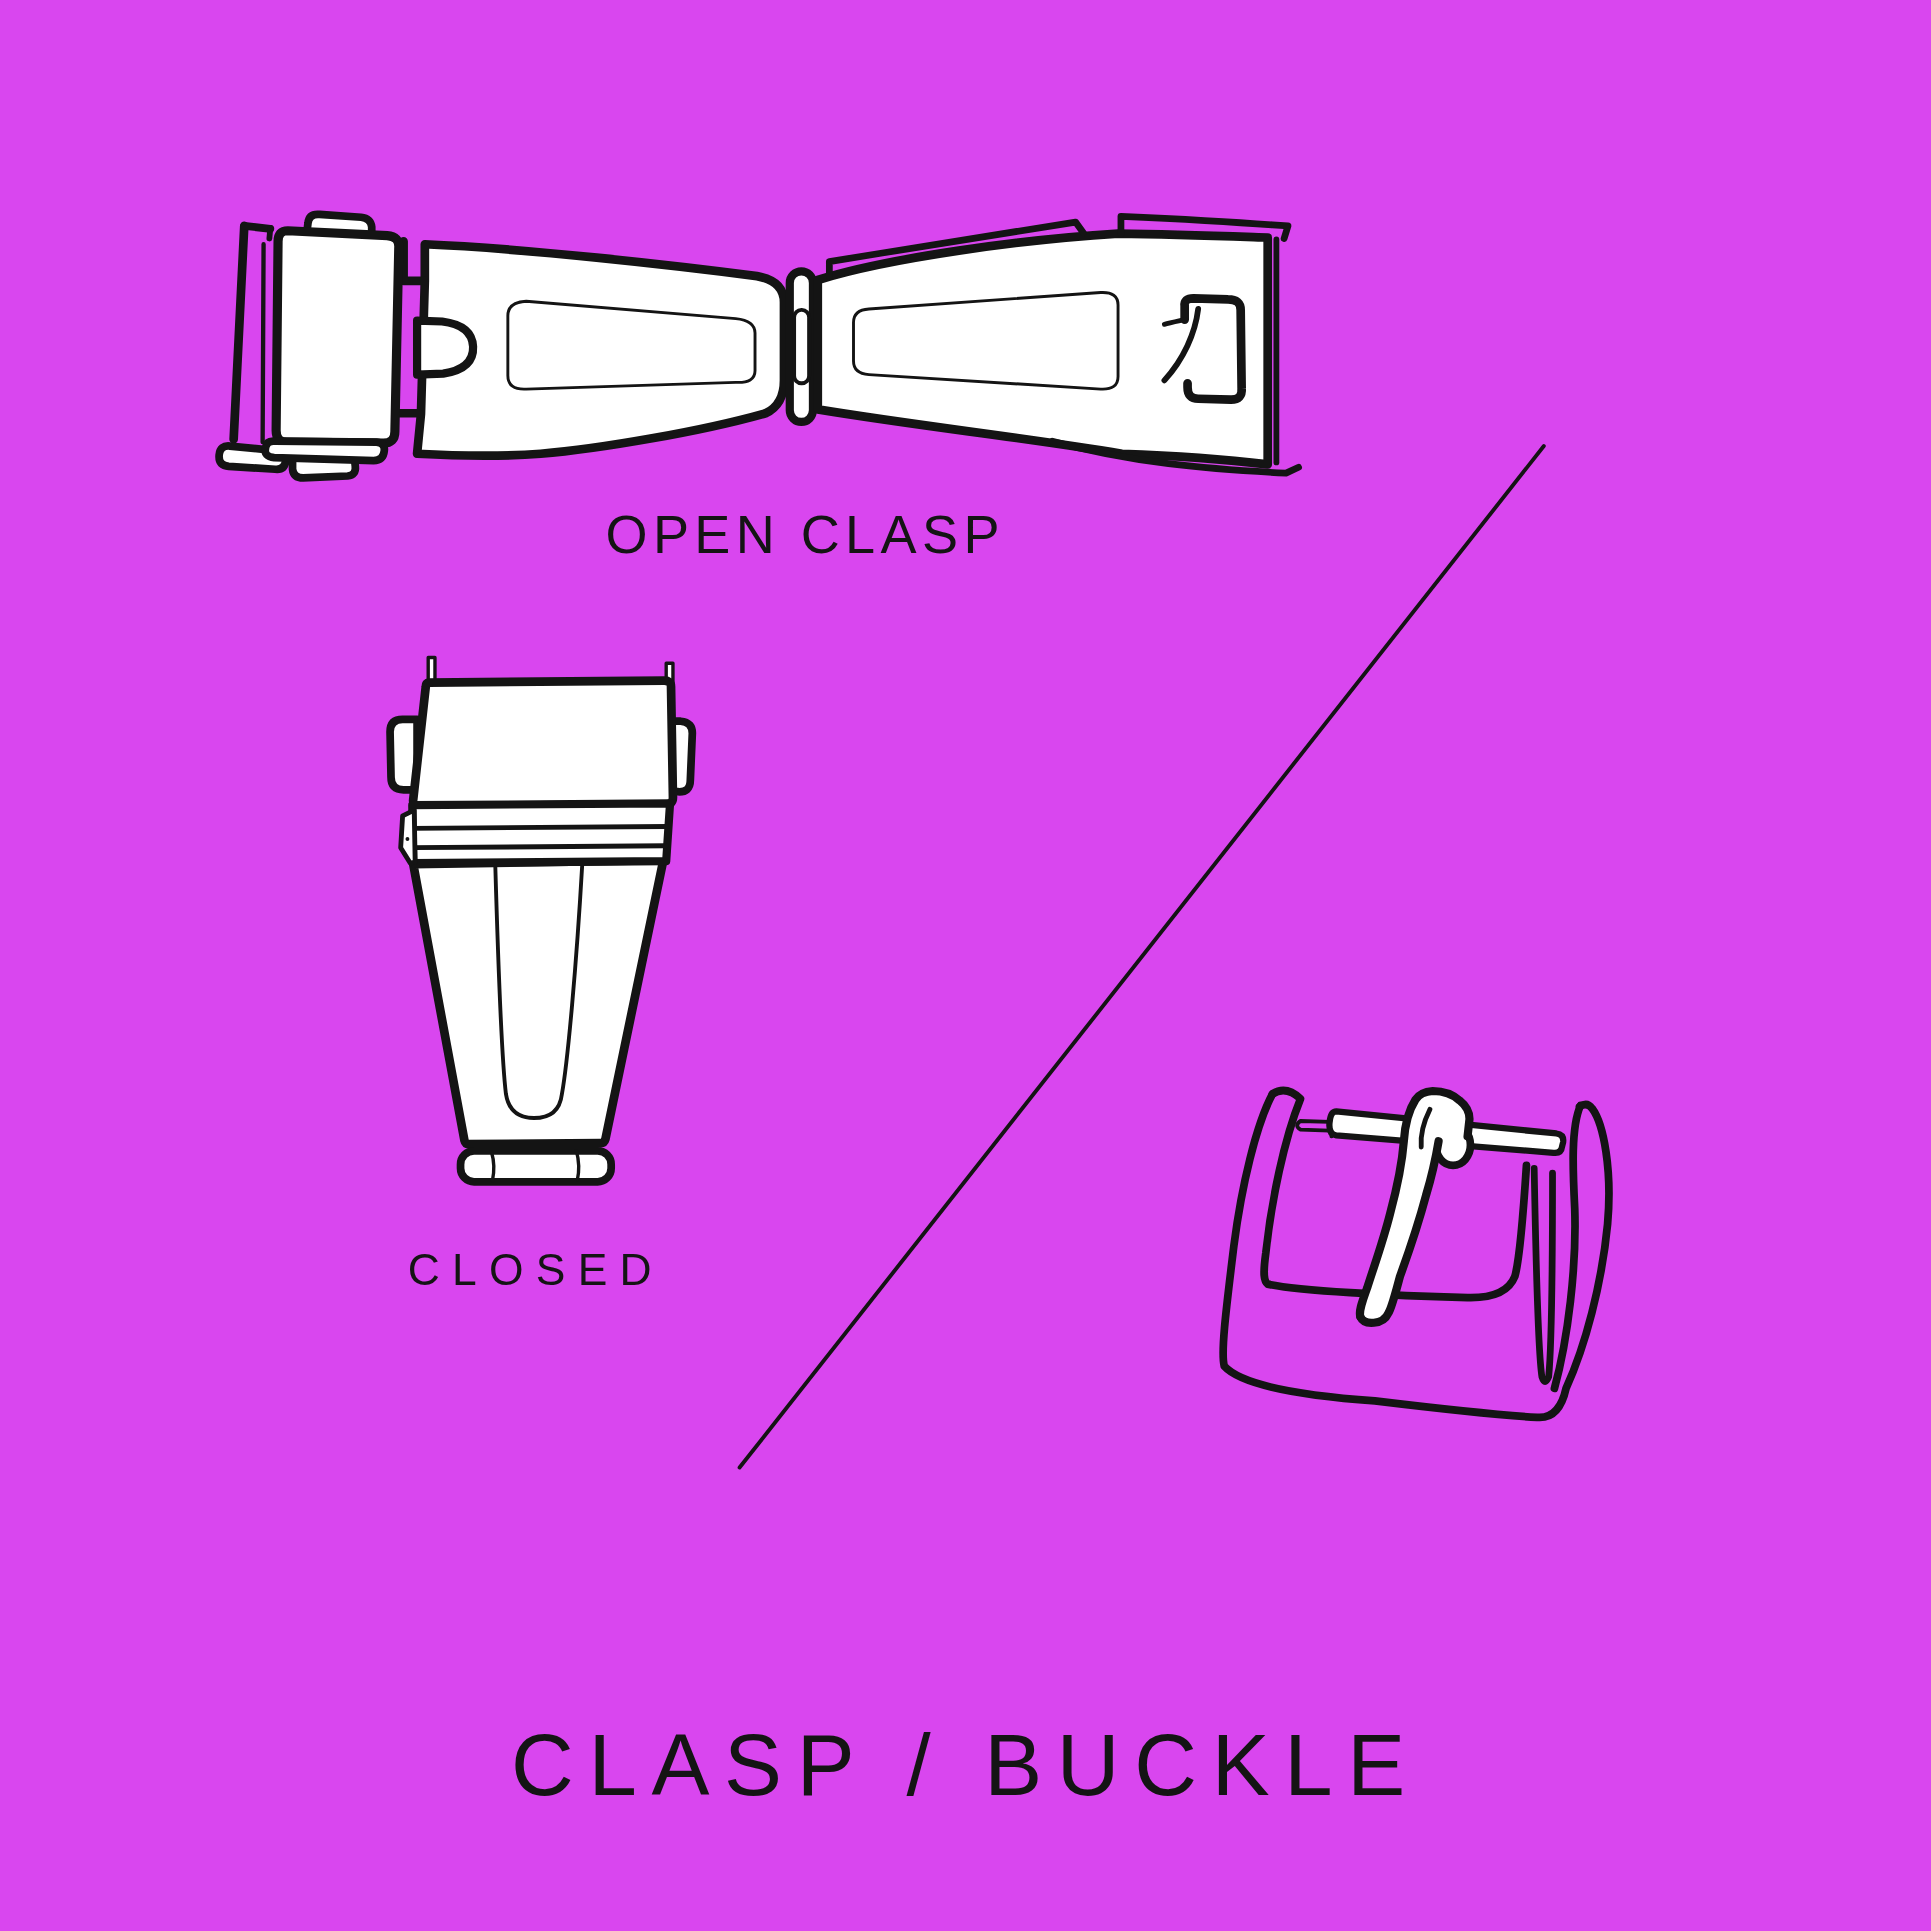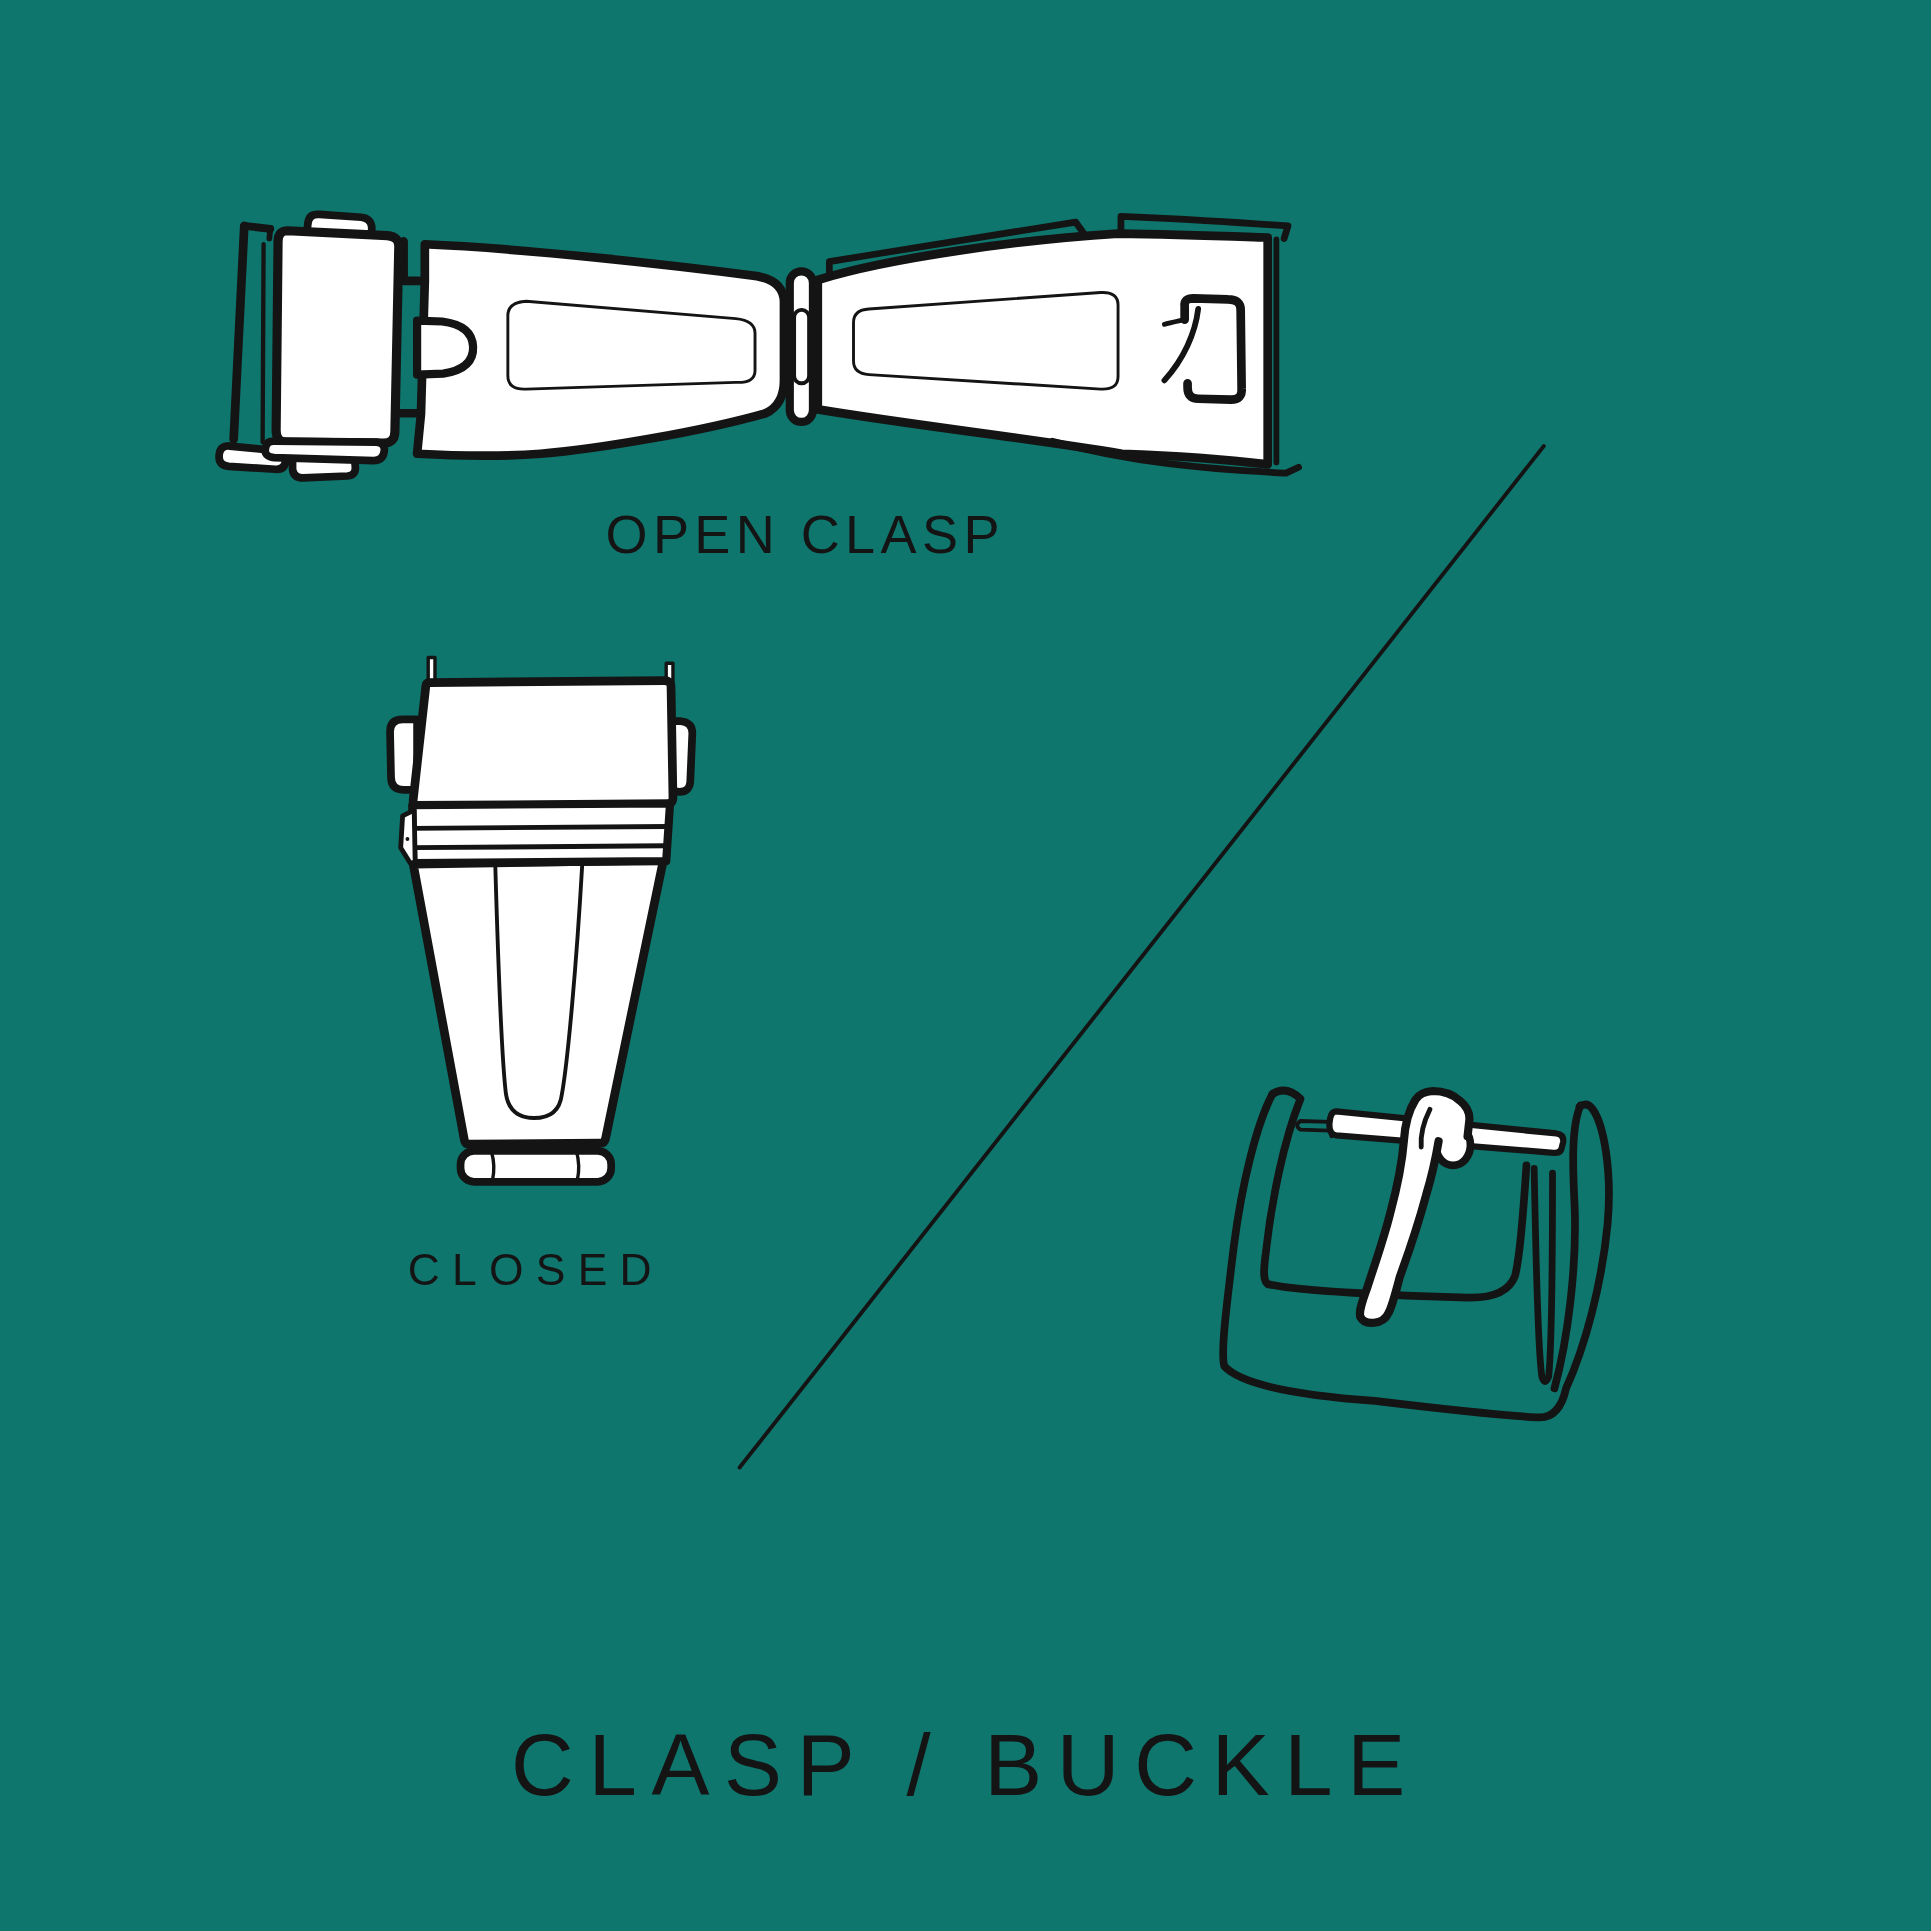"OPEN CLASP" .page { background: #0f766e -> #d946ef }
